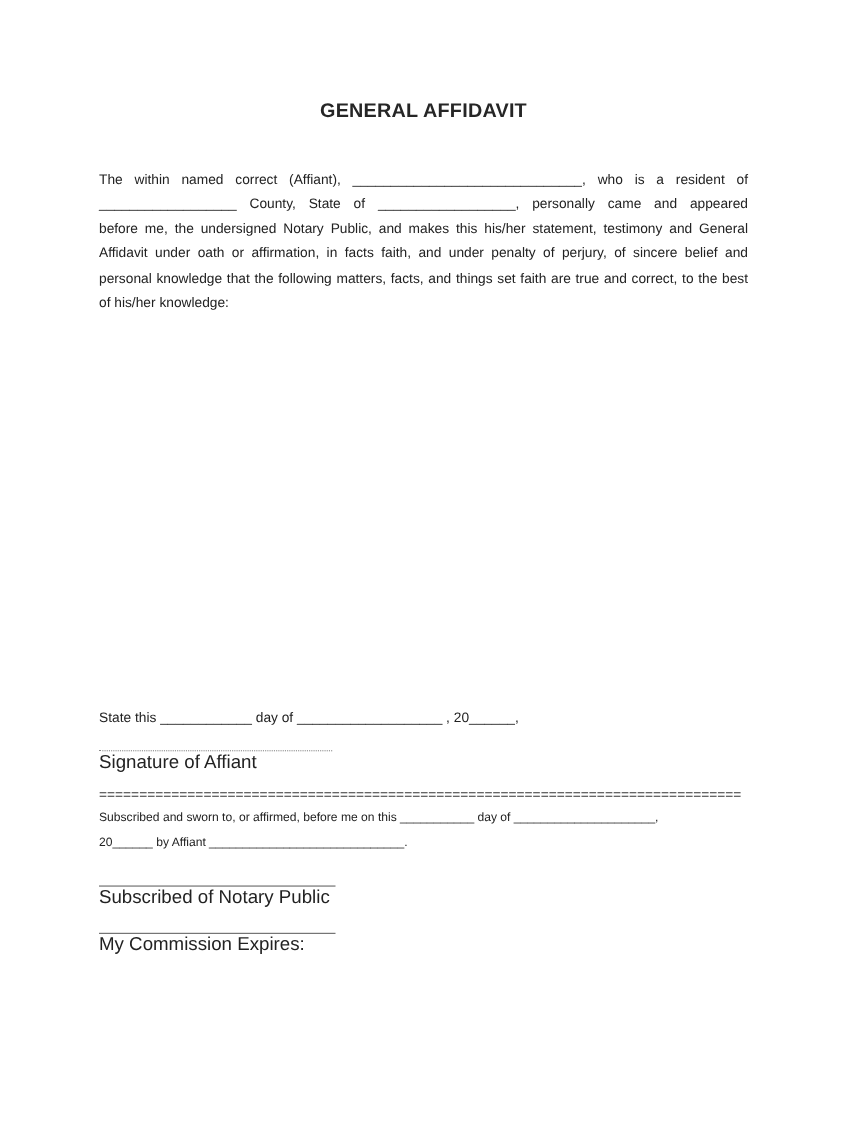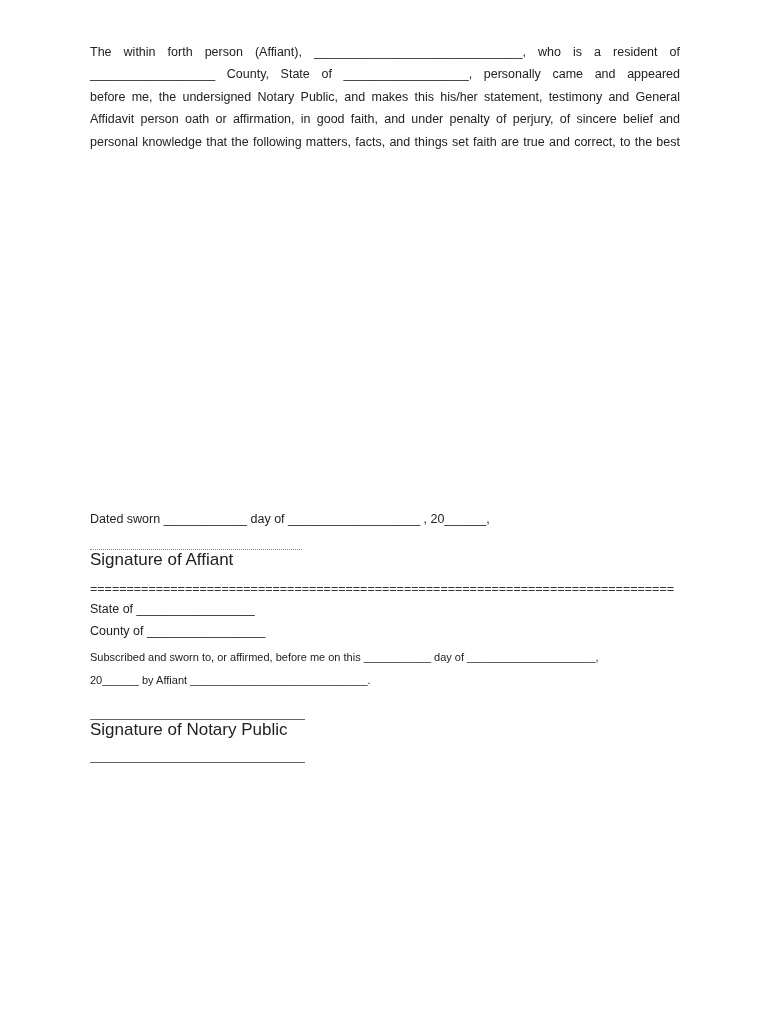"GENERAL AFFIDAVIT" div.title { html: none -> <div>GENERAL AFFIDAVIT</div> }
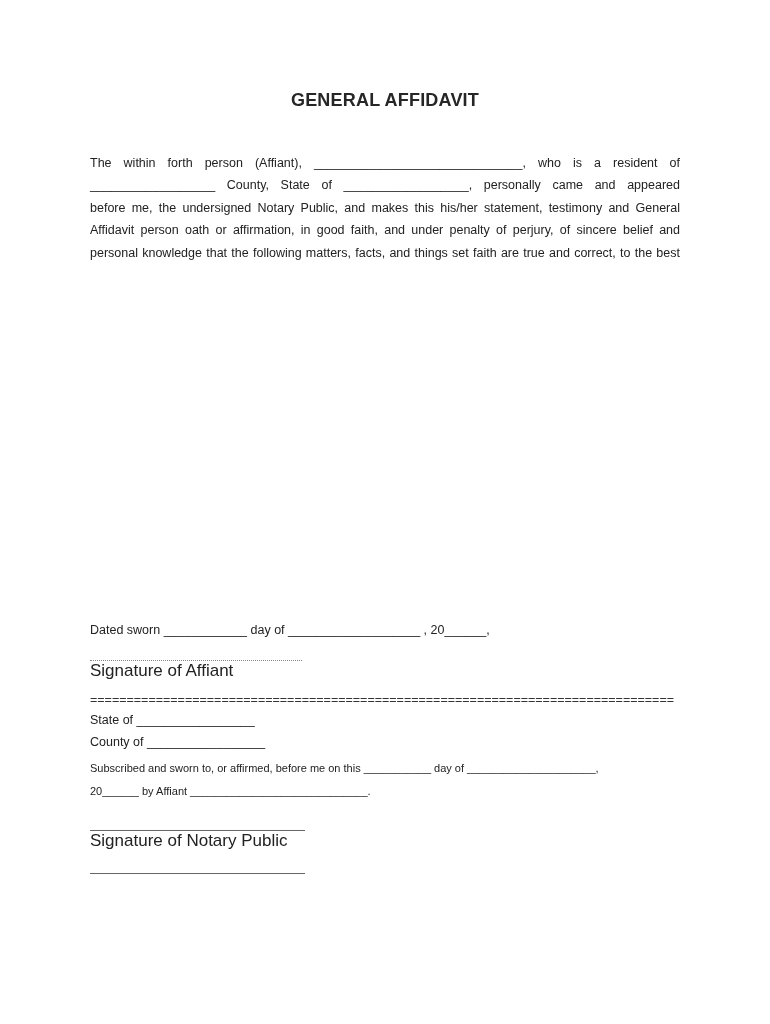"The within forth person (Affiant)," div.line { text: forth person -> named correct }
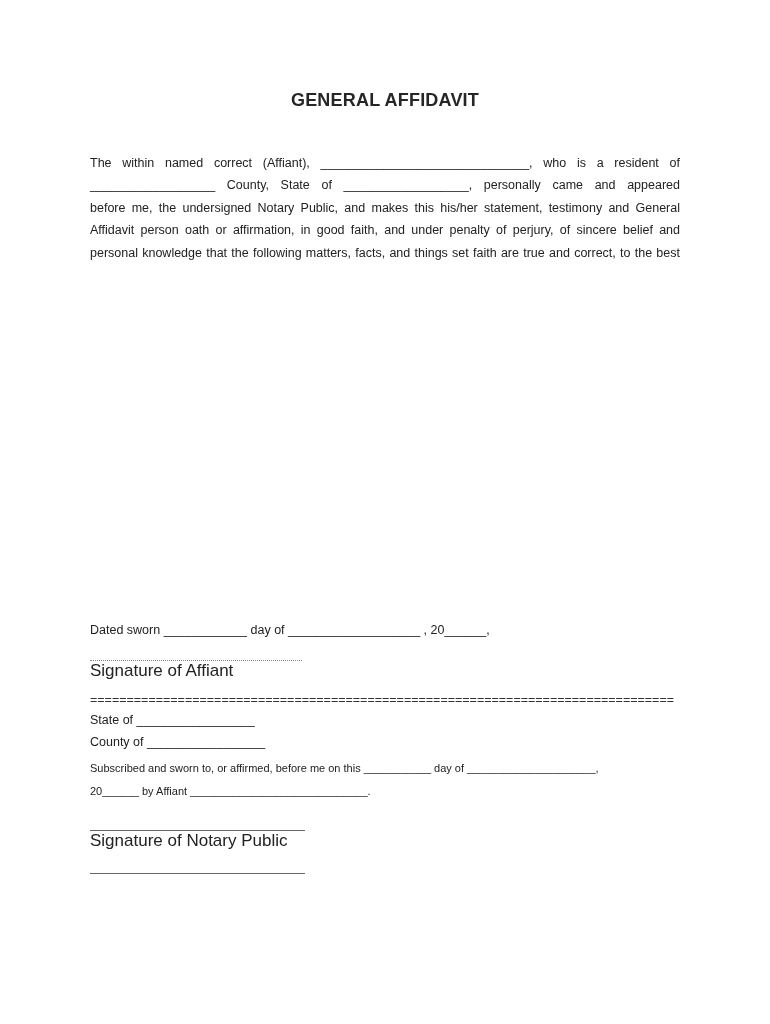"Affidavit person oath or affirmation," div.line { text: person oath or affirmation, in good -> under oath or affirmation, in facts }
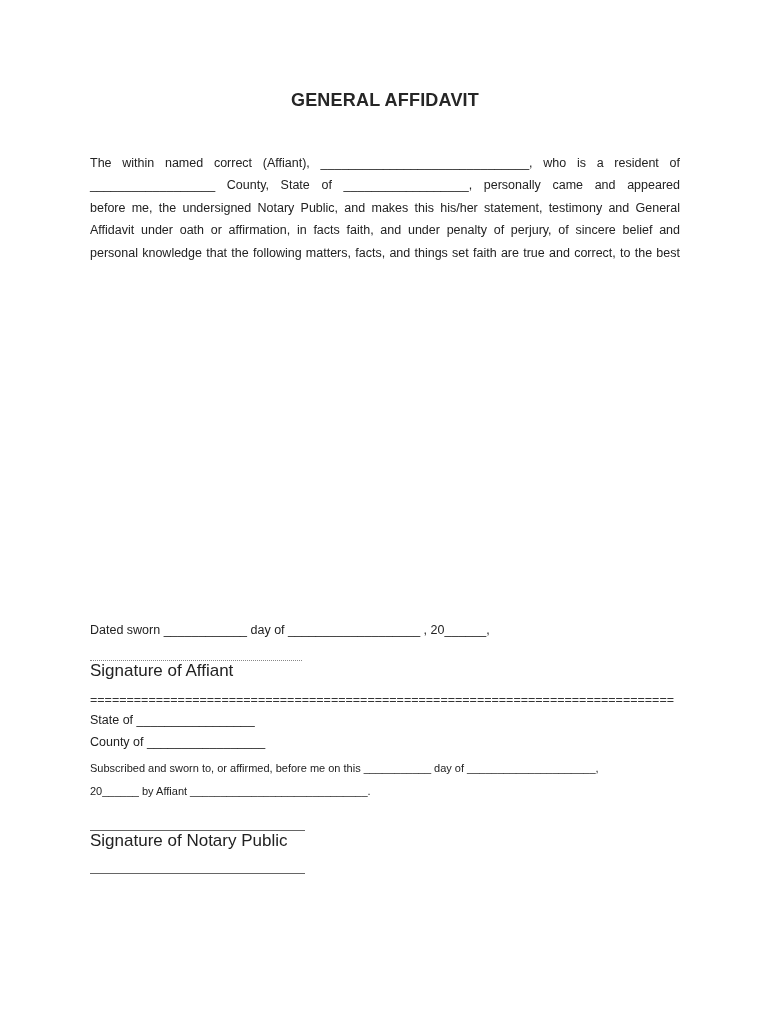"of his/her knowledge:" div.line { html: none -> <div>of his/her knowledge:</div> }
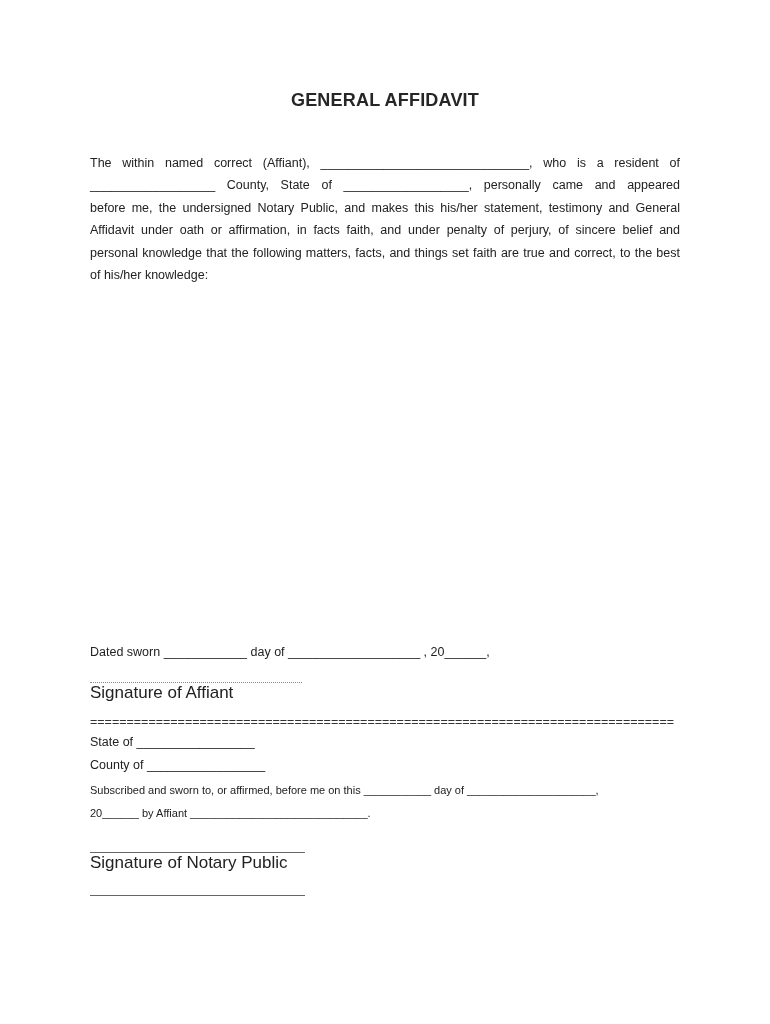"Dated sworn ____________ day of" div.dated { text: Dated sworn -> State this }
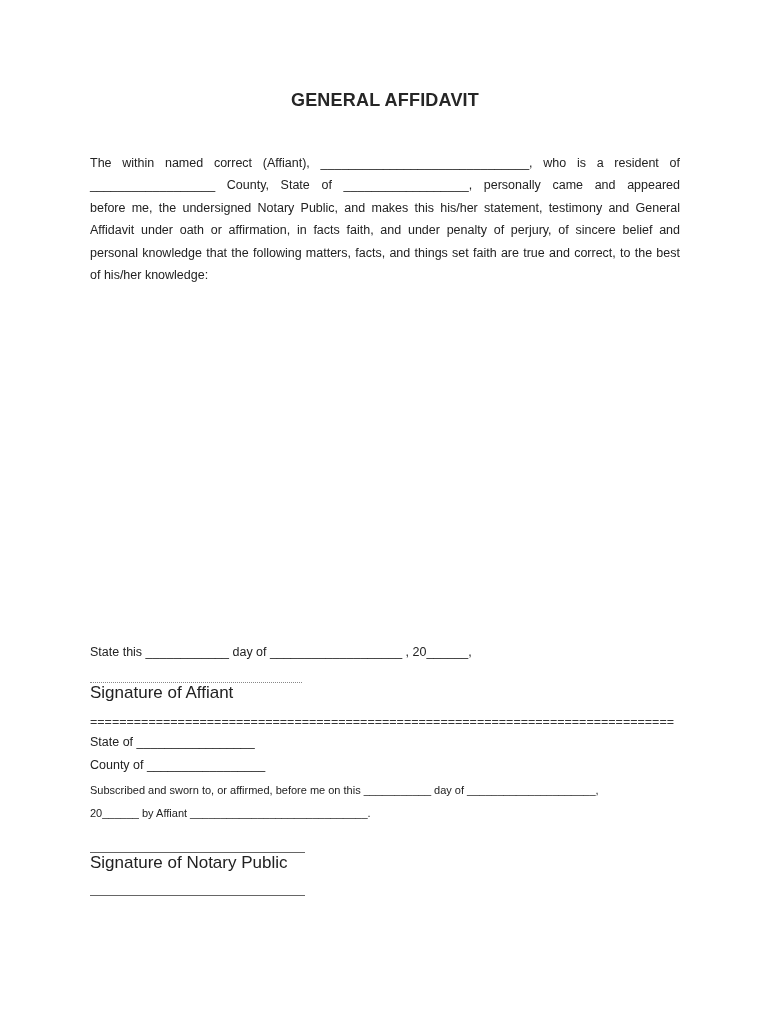"State of _________________" div.state-county { html: <div> <div>State of _________________</div> <div>County of _________________</div> </div> -> none }
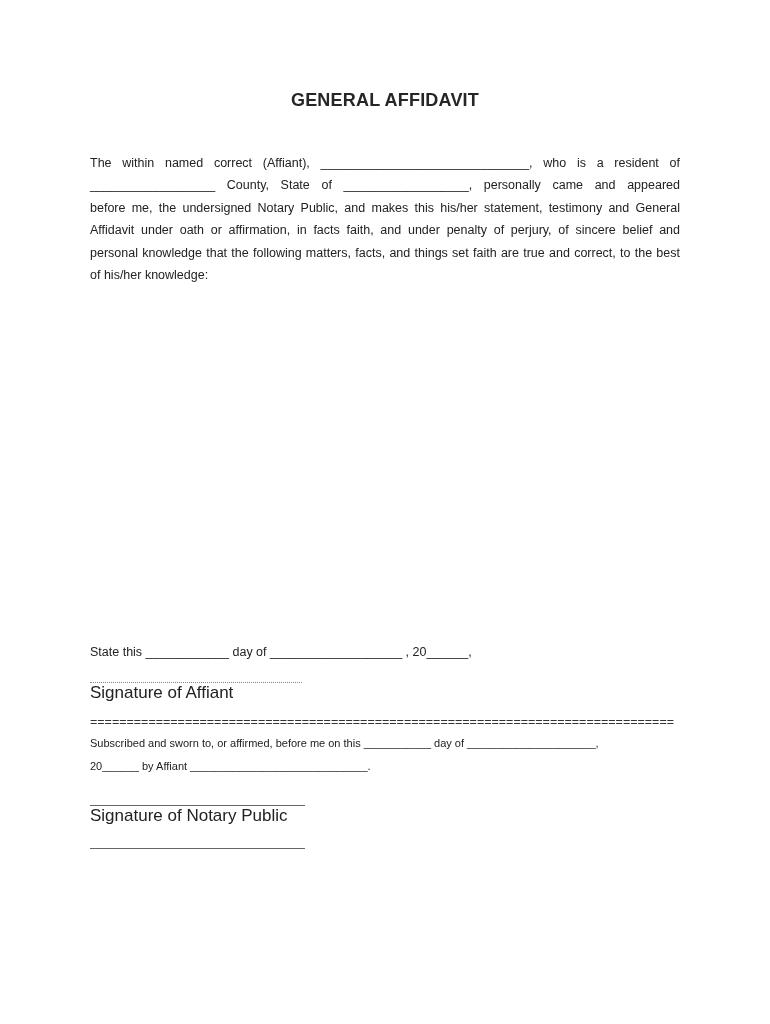"Signature of Notary Public" div.sig-label { text: Signature -> Subscribed }
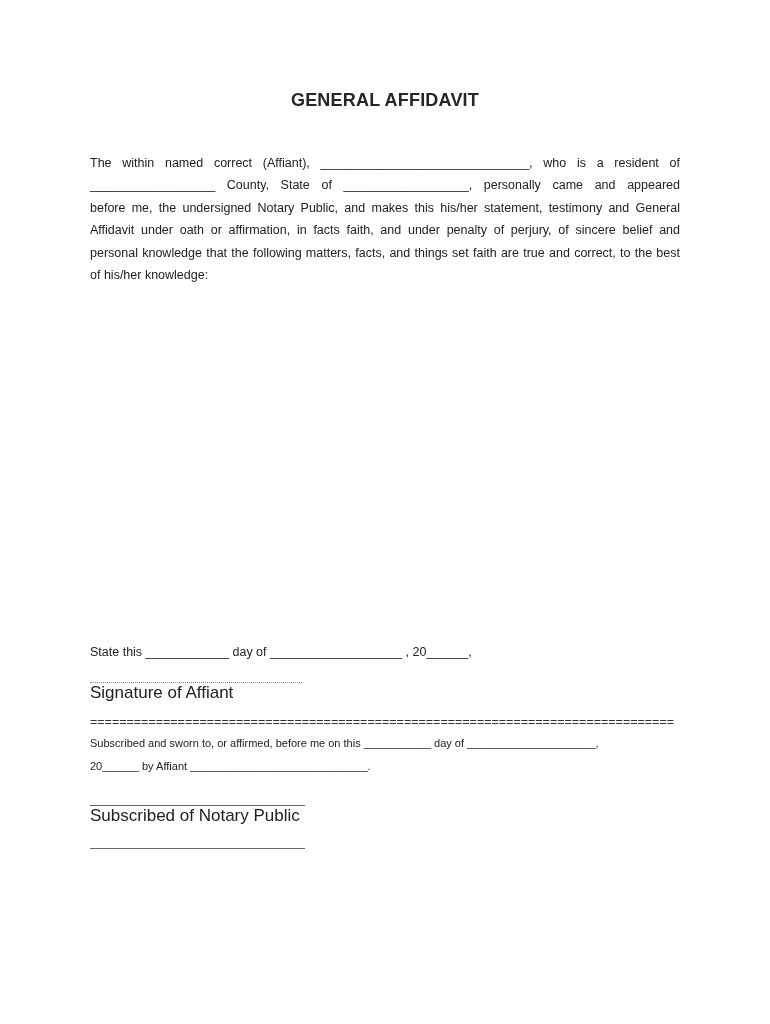"My Commission Expires:" div.sig-label { html: none -> <div>My Commission Expires:</div> }
